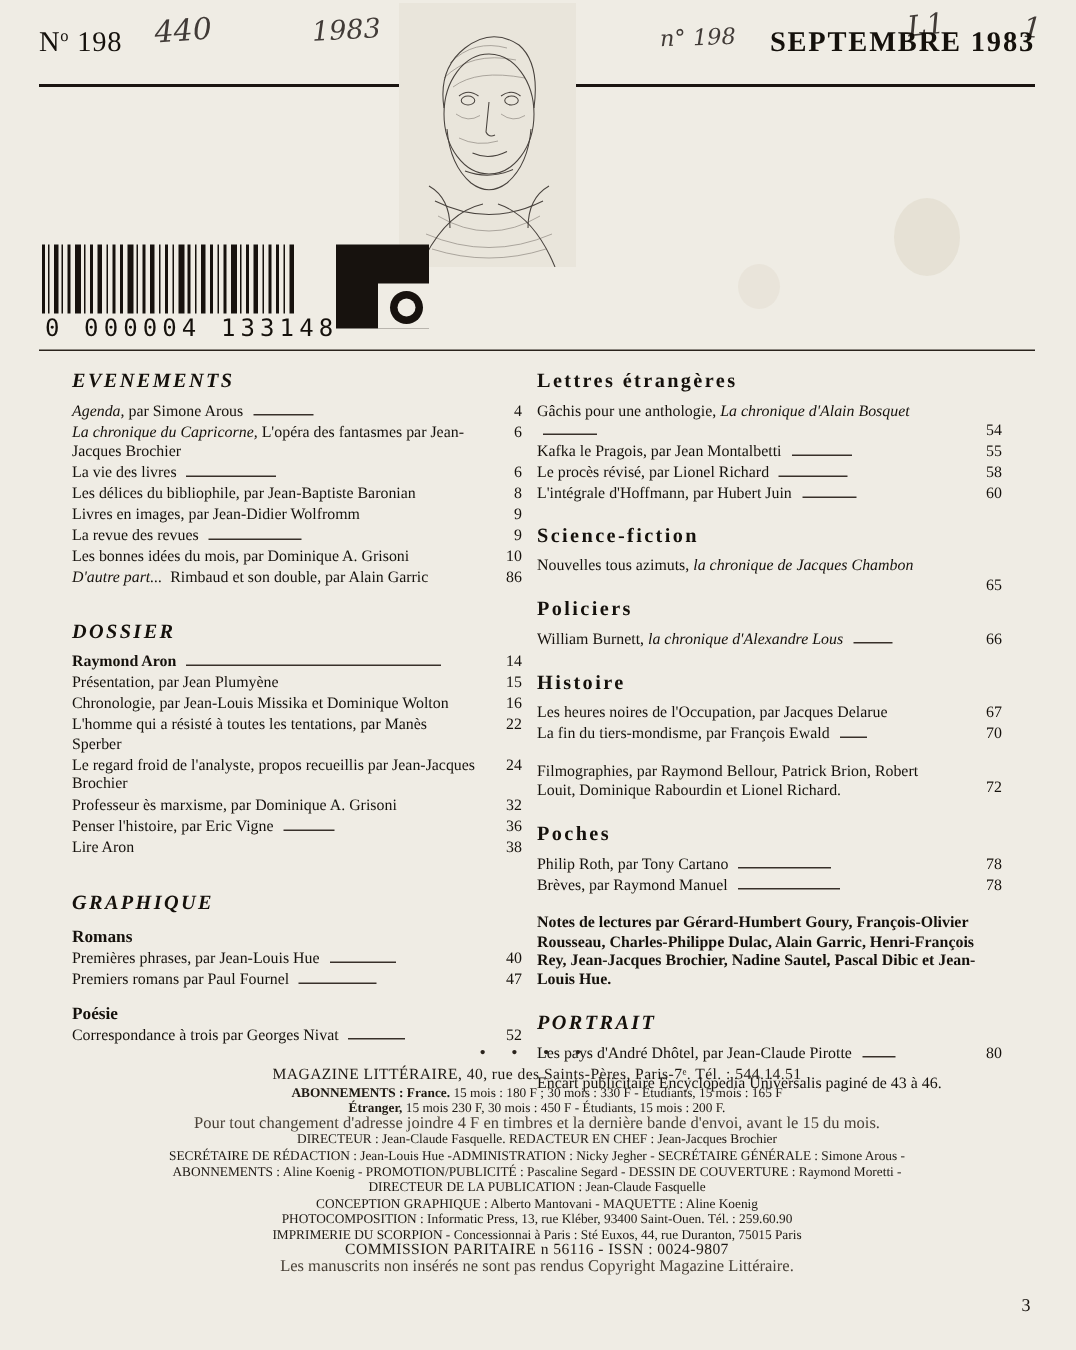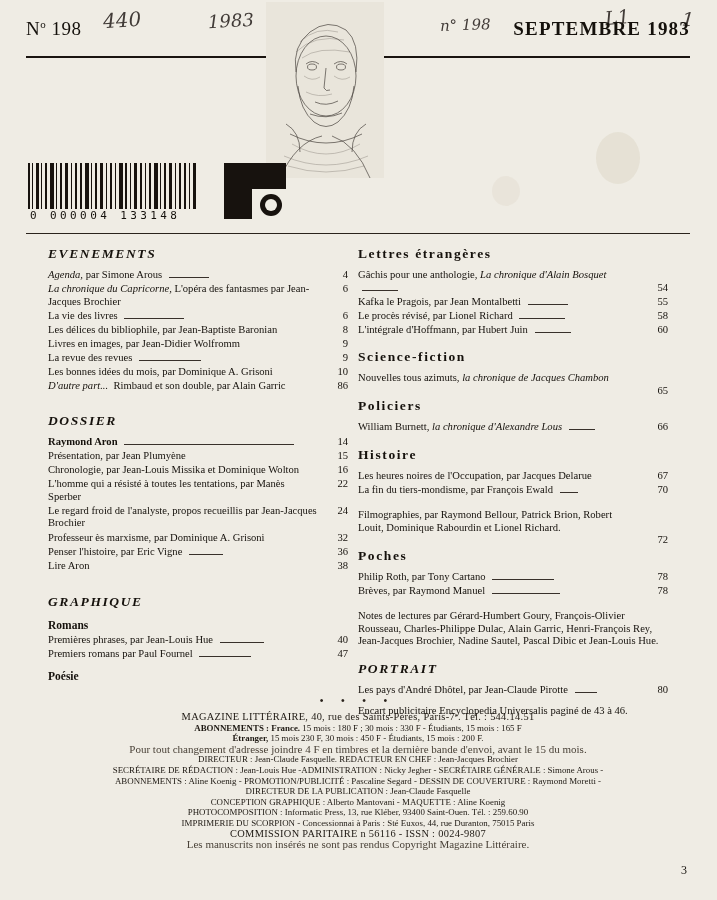"0 000004 133148" .barnum { font-size: 11px -> 16px }
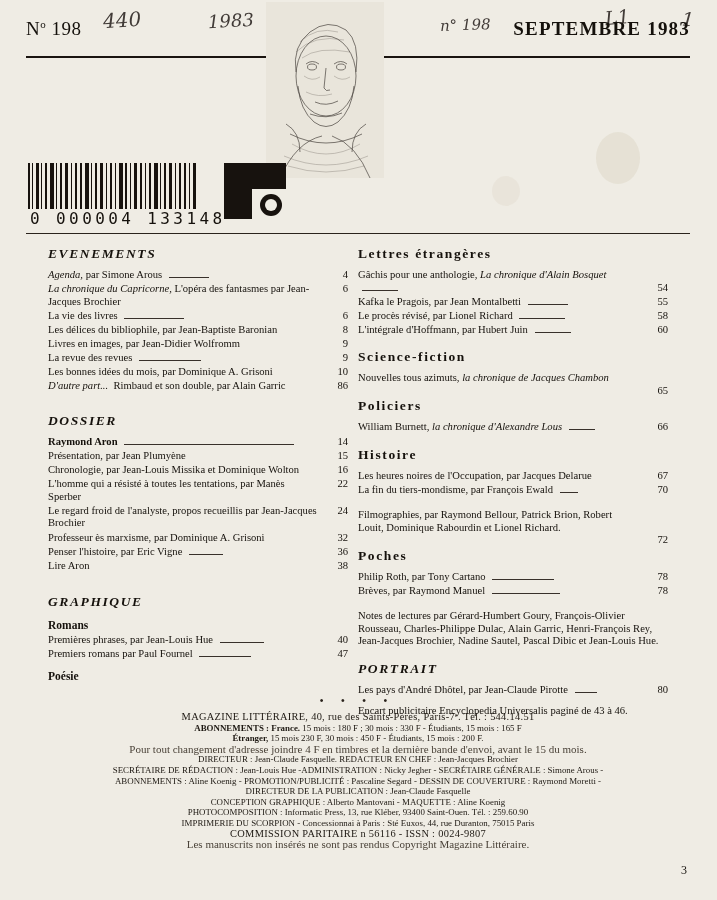"72" span.pg { top: 25px -> 11px }
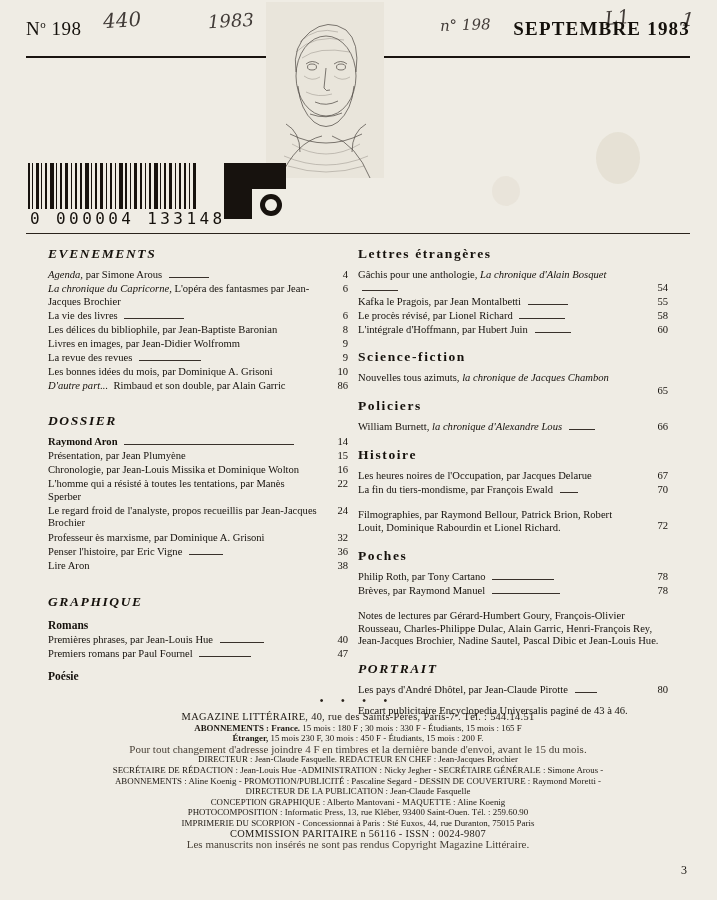"Notes de lectures par Gérard-Humbert" span.txt { font-weight: normal -> bold }
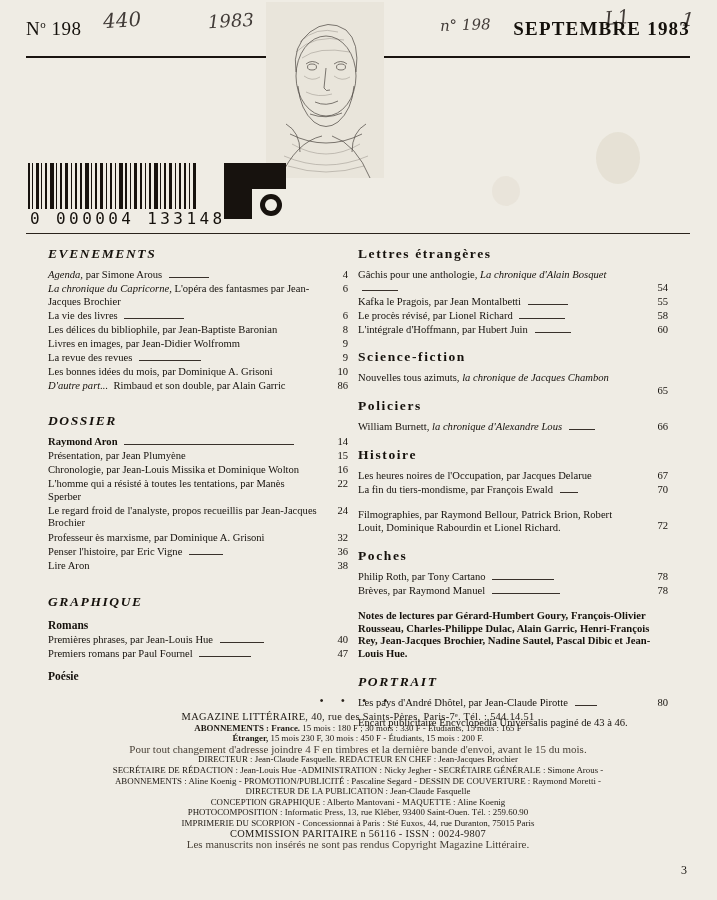"Correspondance à trois par Georges" div.entry { html: none -> <div> <span>Correspondance à trois par Georges Nivat <span></span></span> <span>52</span> </div> }
